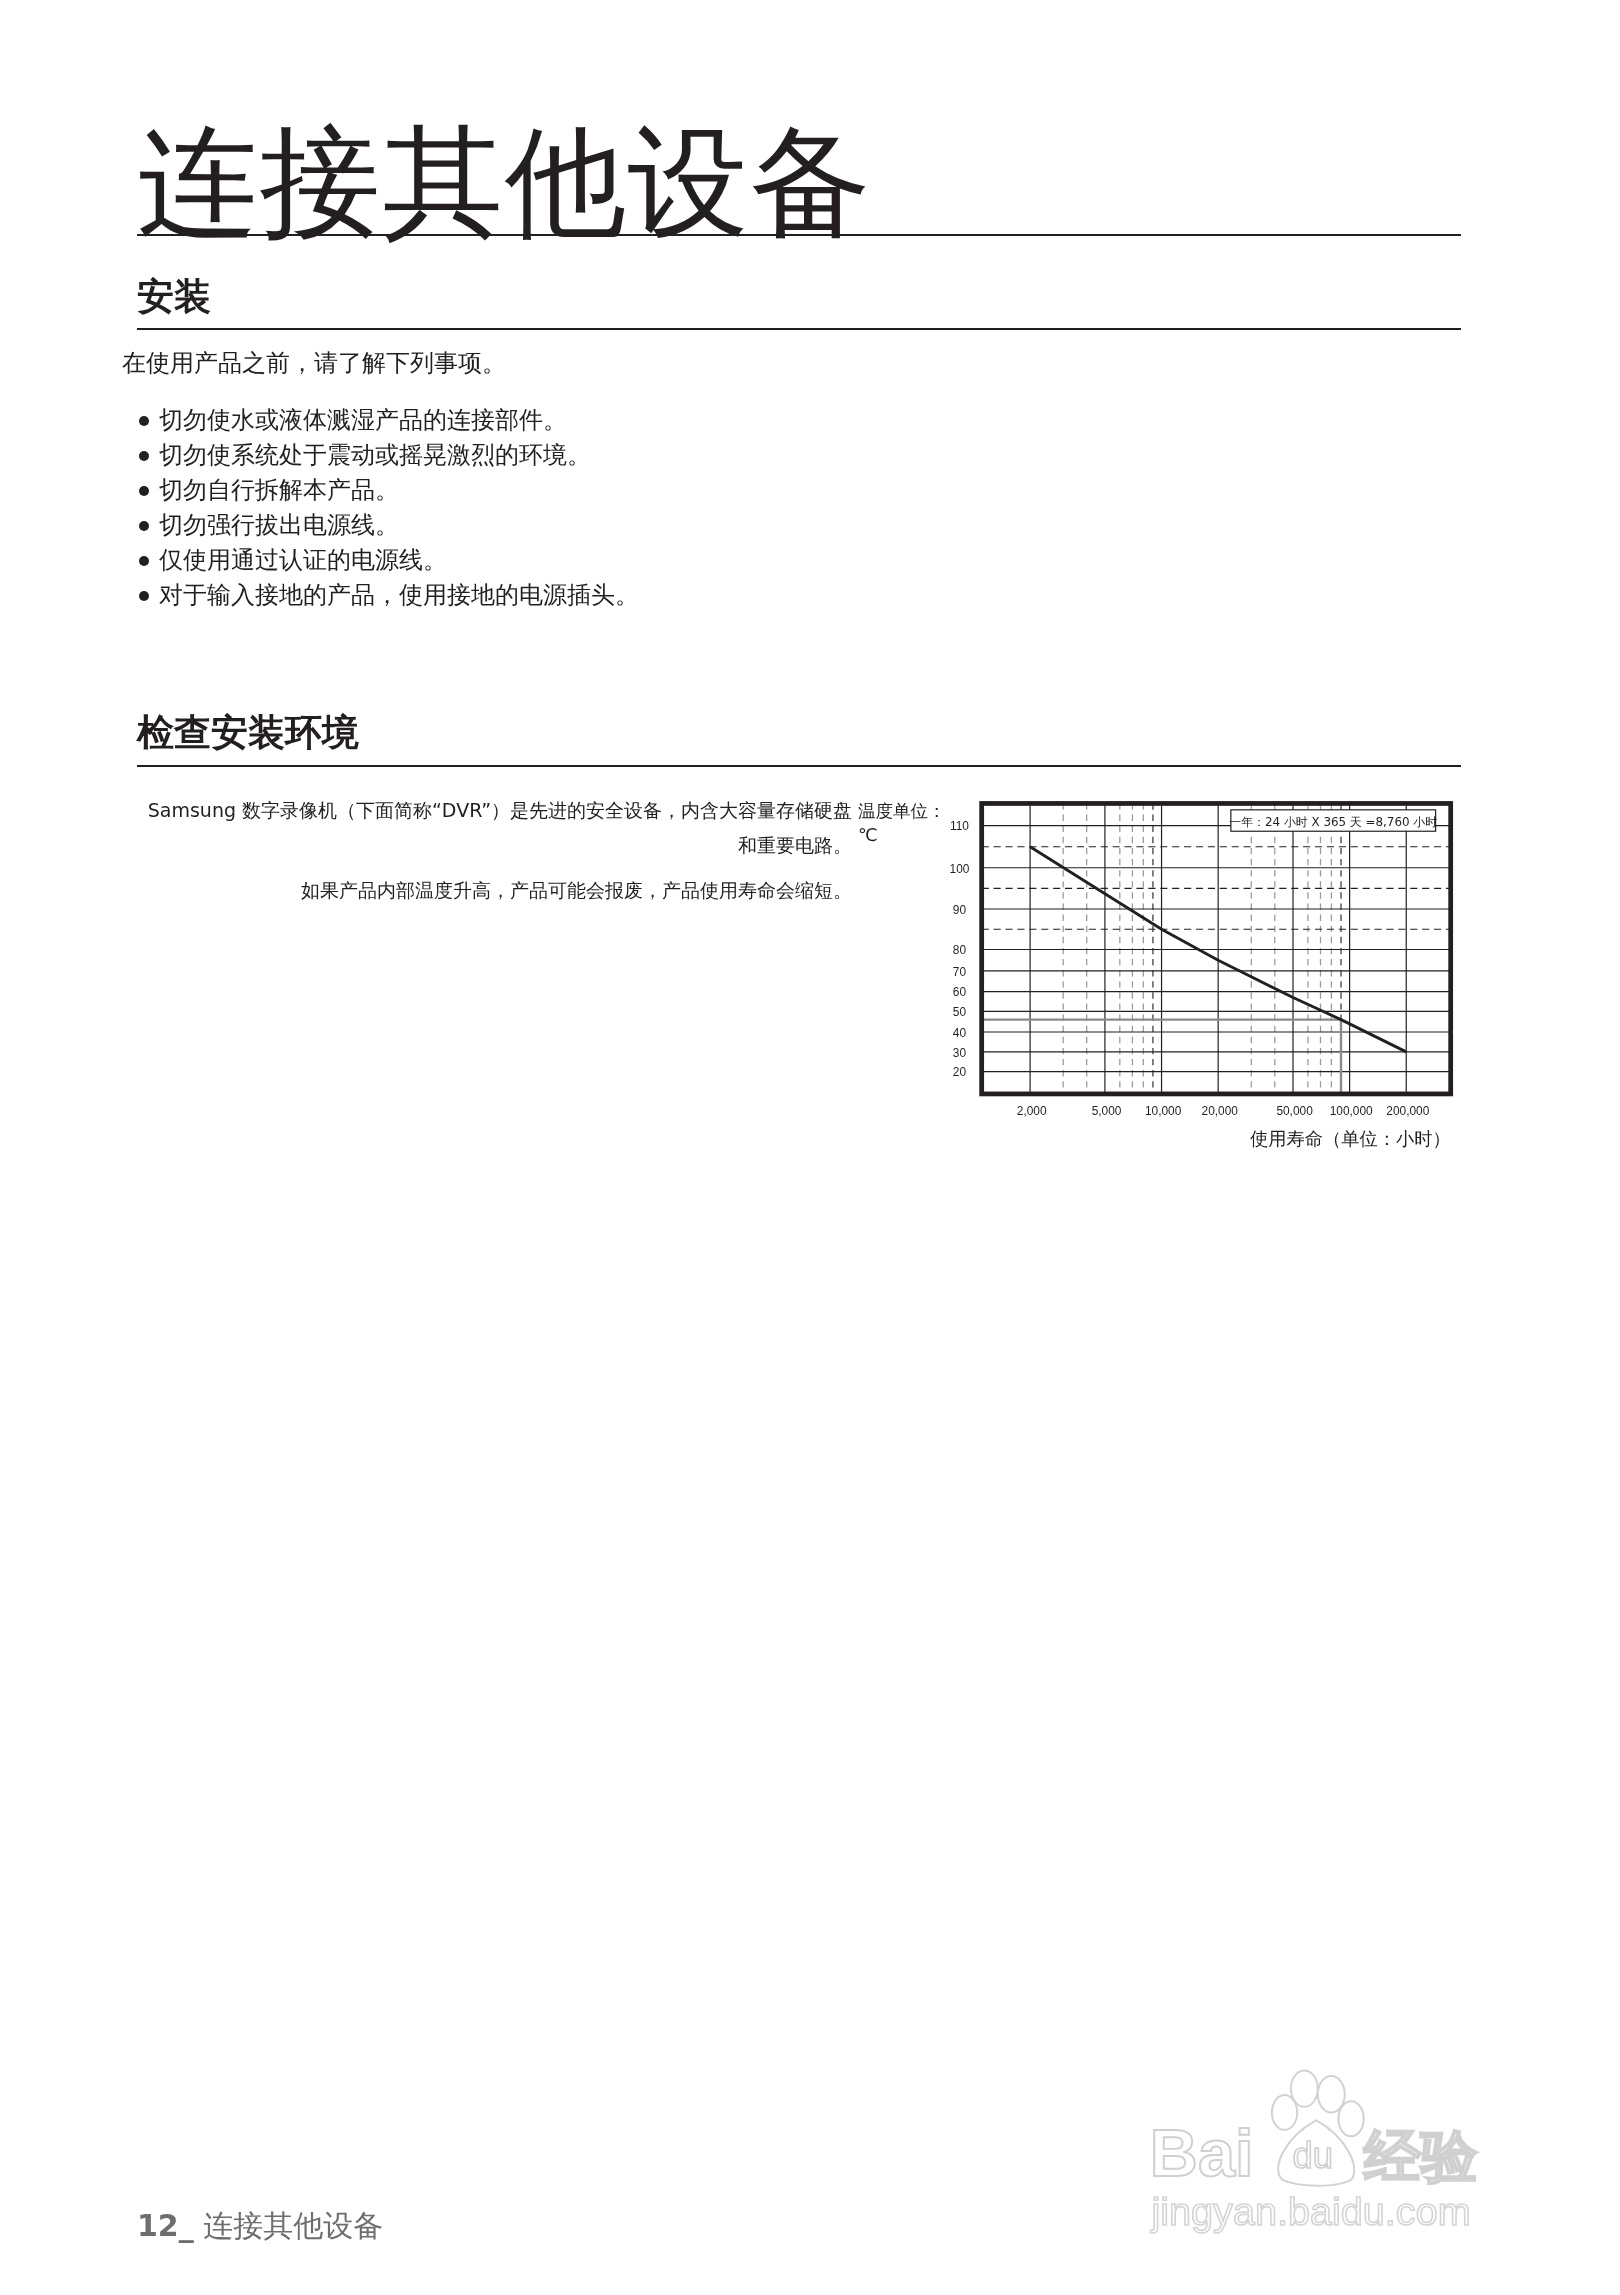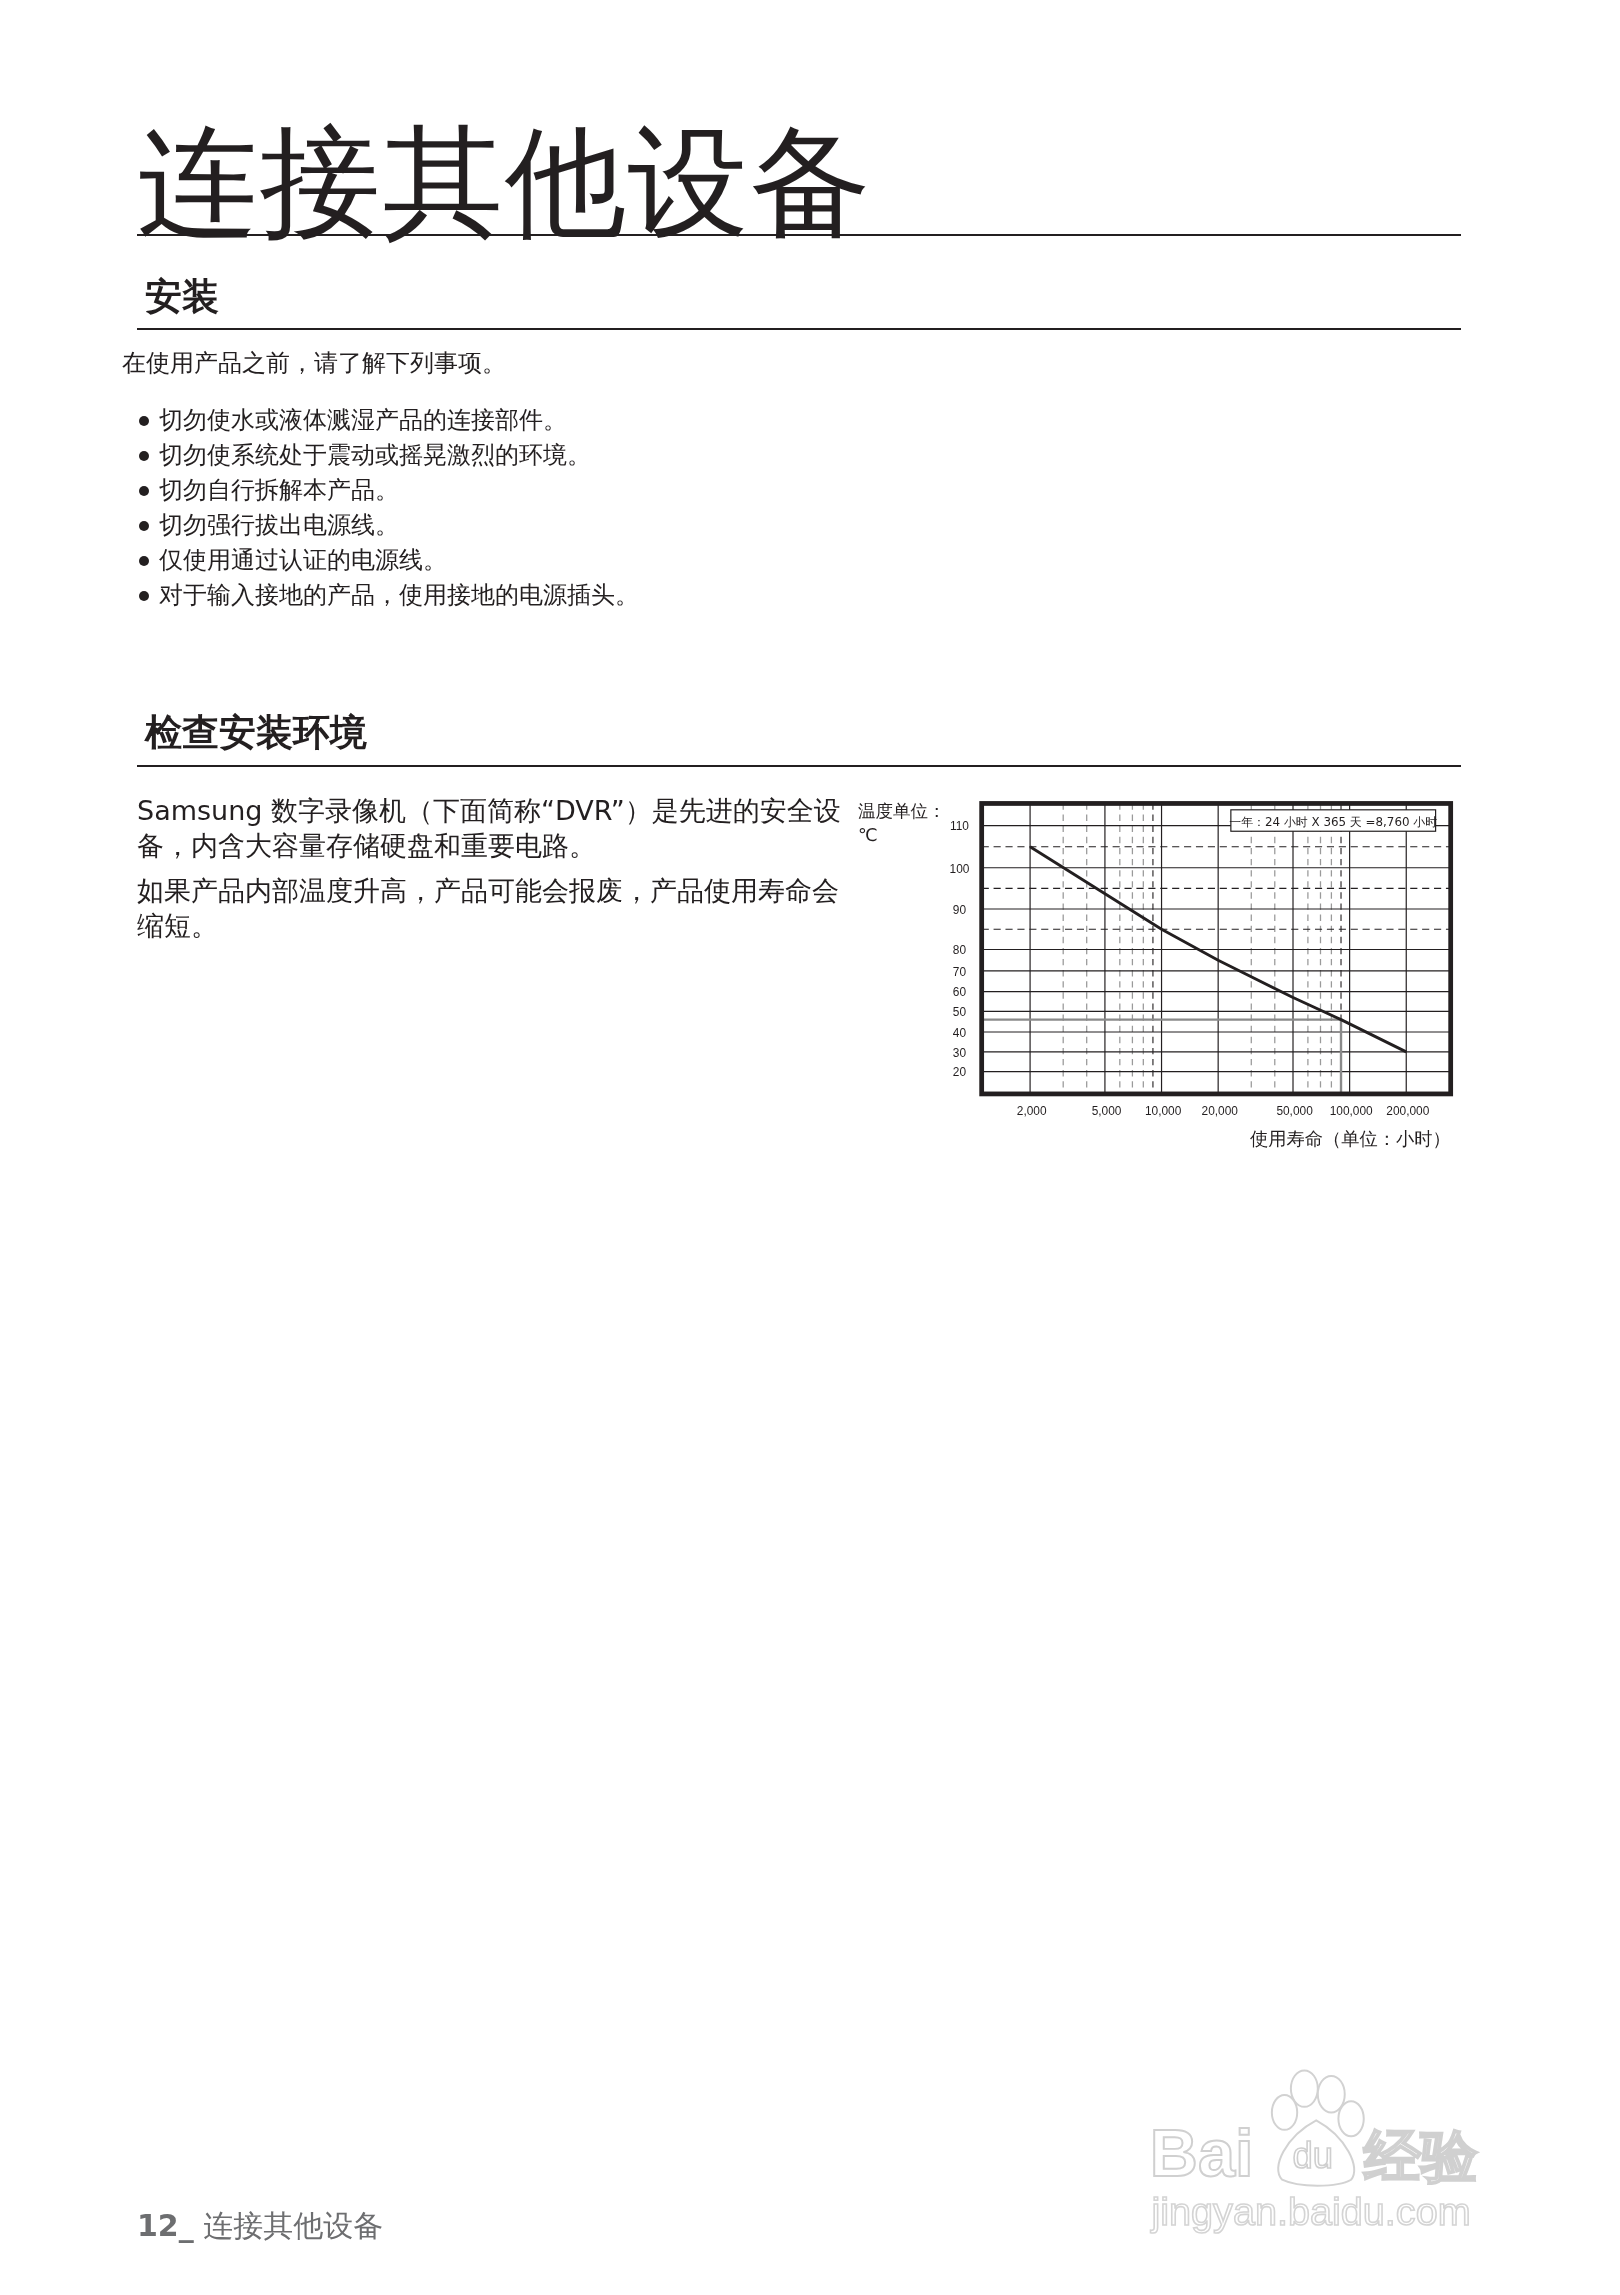"安装" .h2 { left: 145px -> 137px }
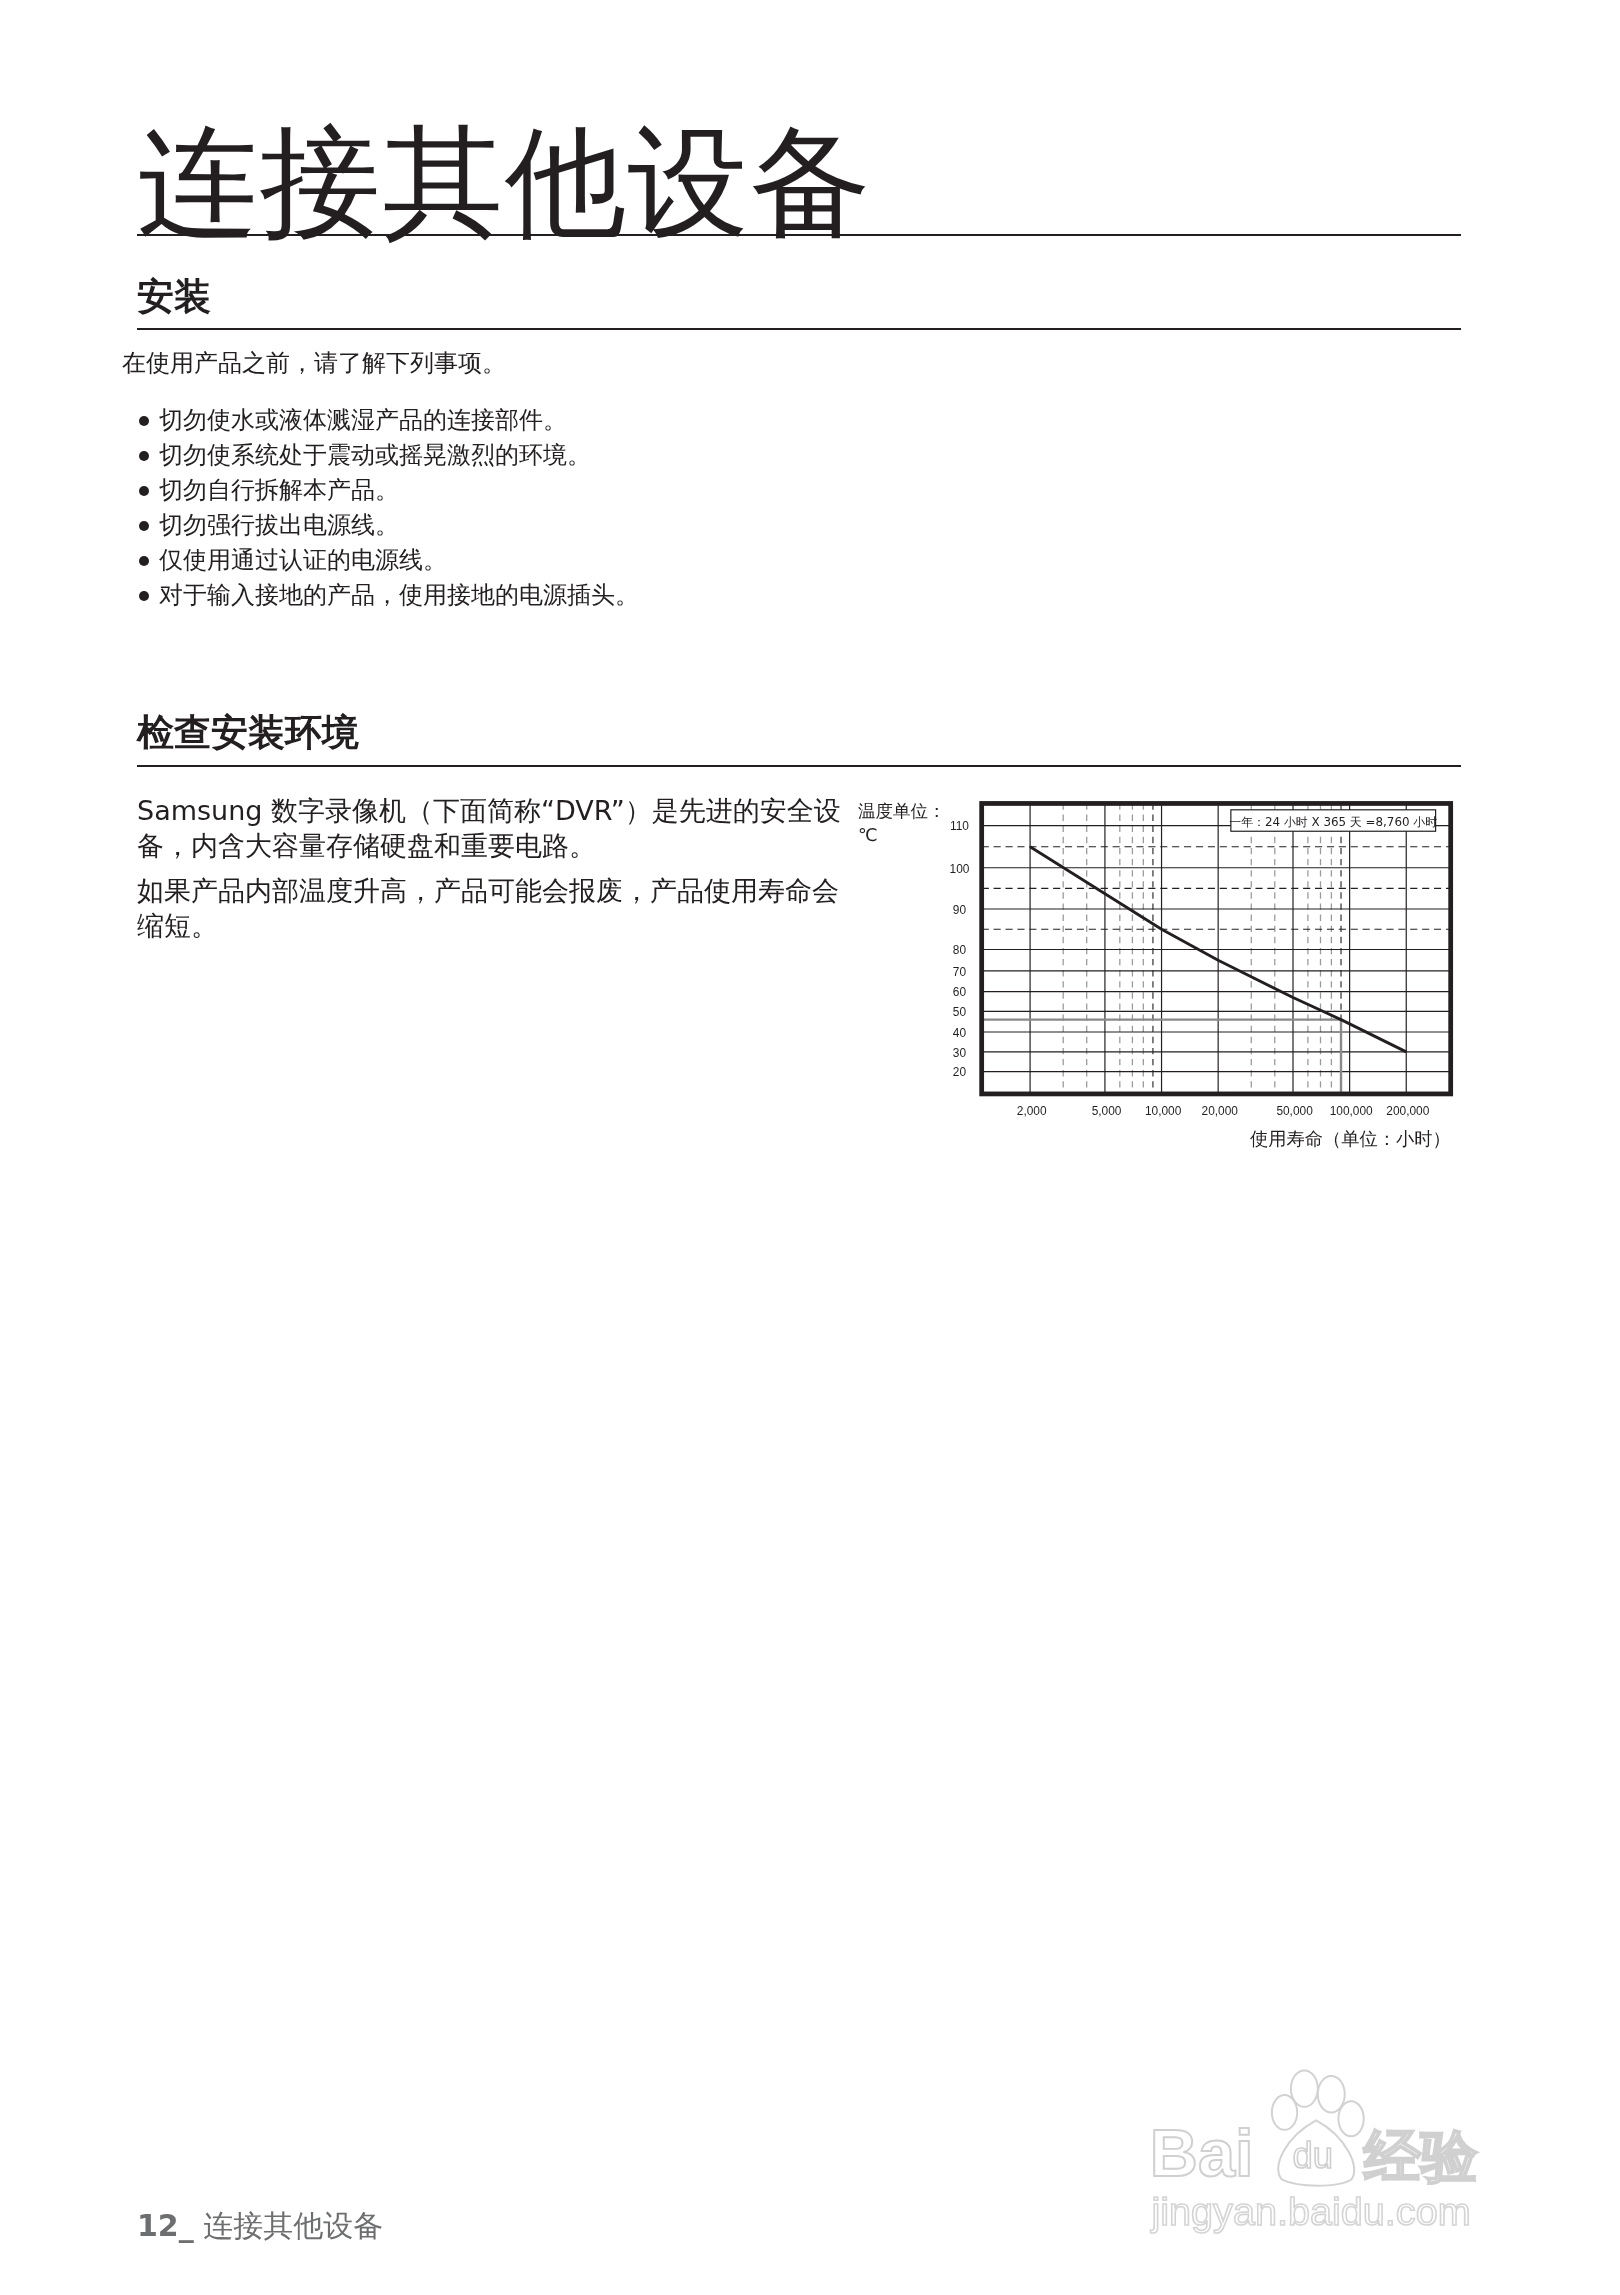"Samsung" .para { font-size: 27px -> 19px; text-align: none -> right }
